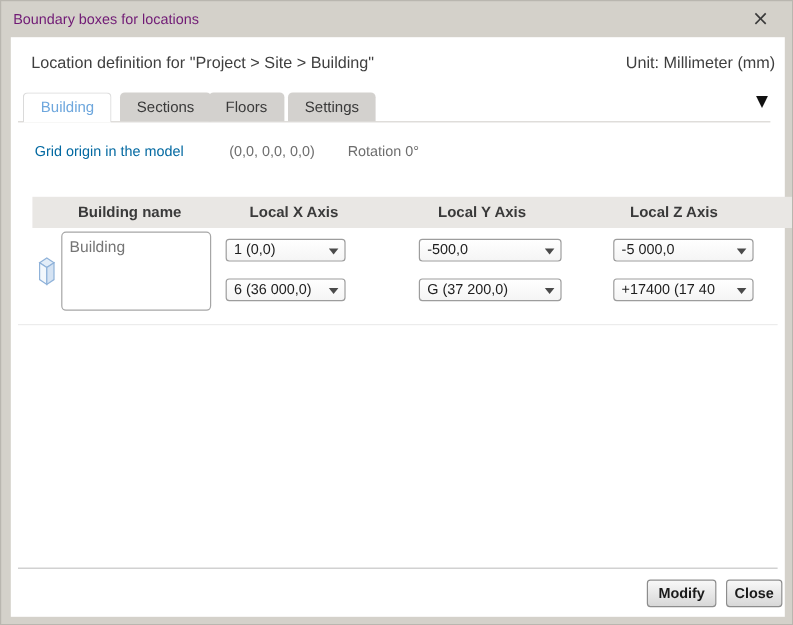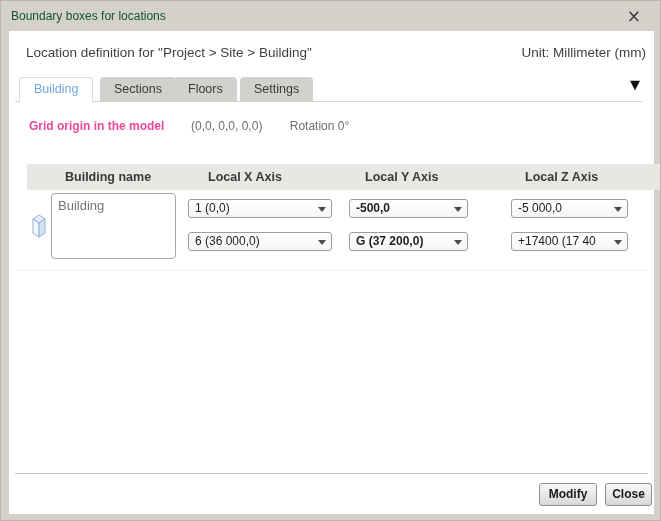"Boundary boxes for locations" .titlebar .title { color: #14532d -> #701a75 }
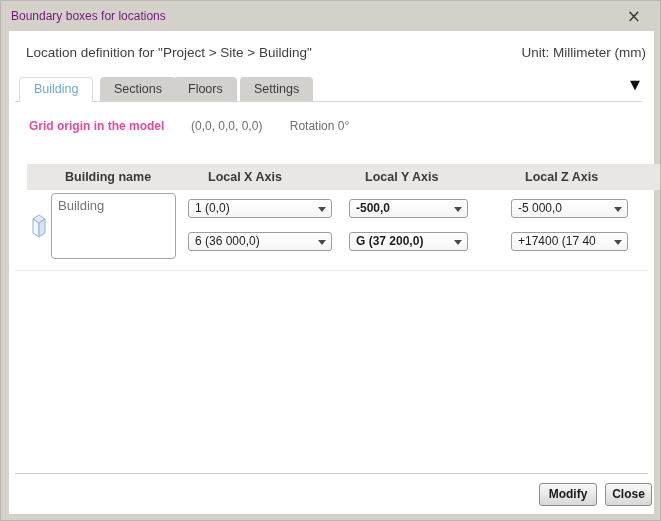"Grid origin in the model" .grid-label { color: #ec4899 -> #0369a1; font-weight: bold -> normal }
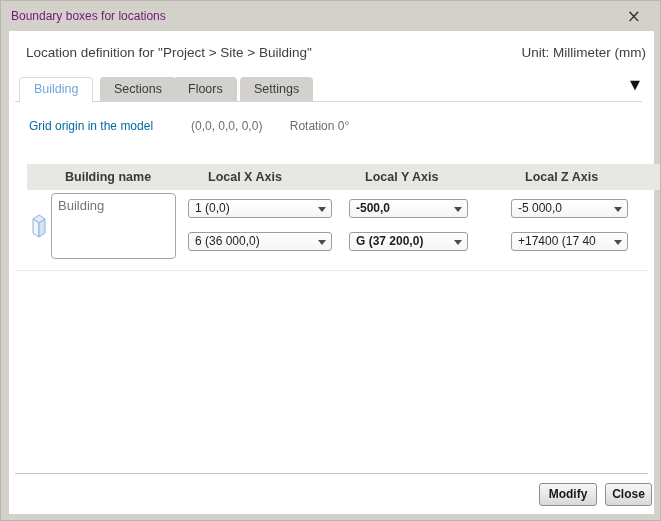"1 (0,0)" .col-x { width: 144px -> 100px }
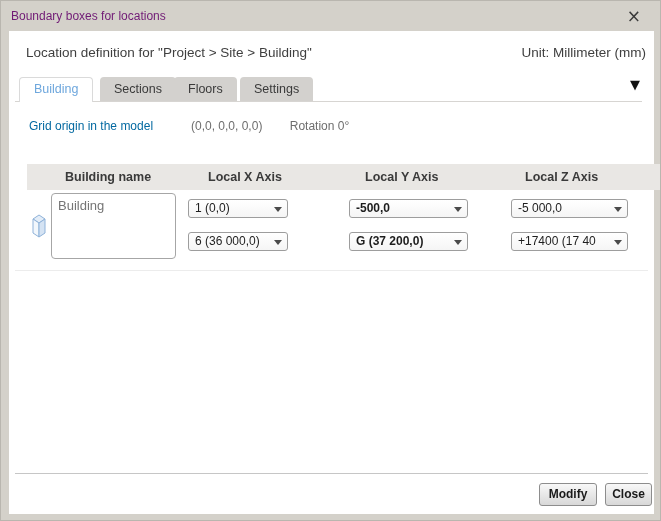"-500,0" .col-y { font-weight: bold -> none }
